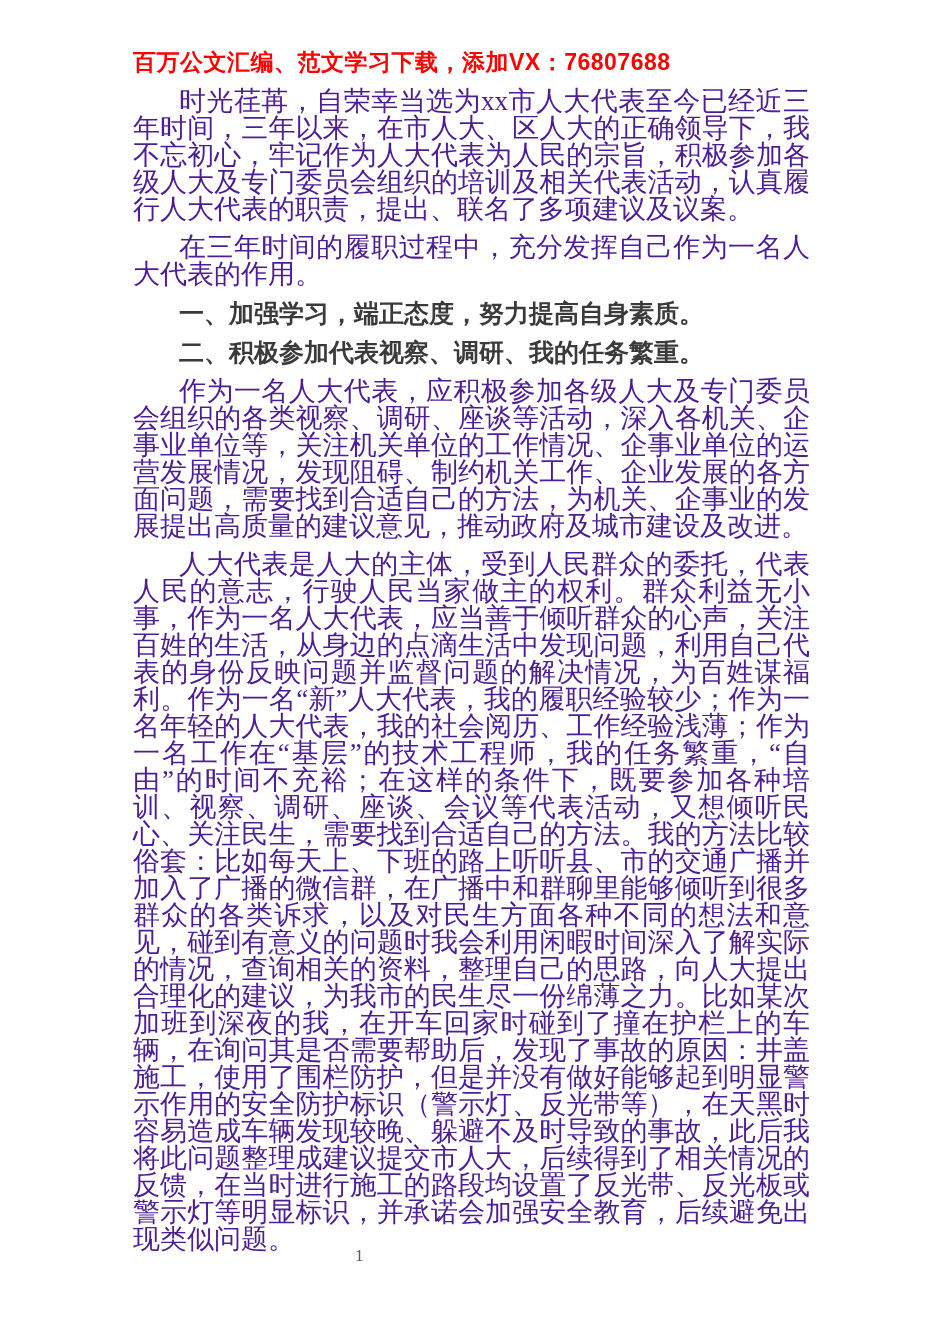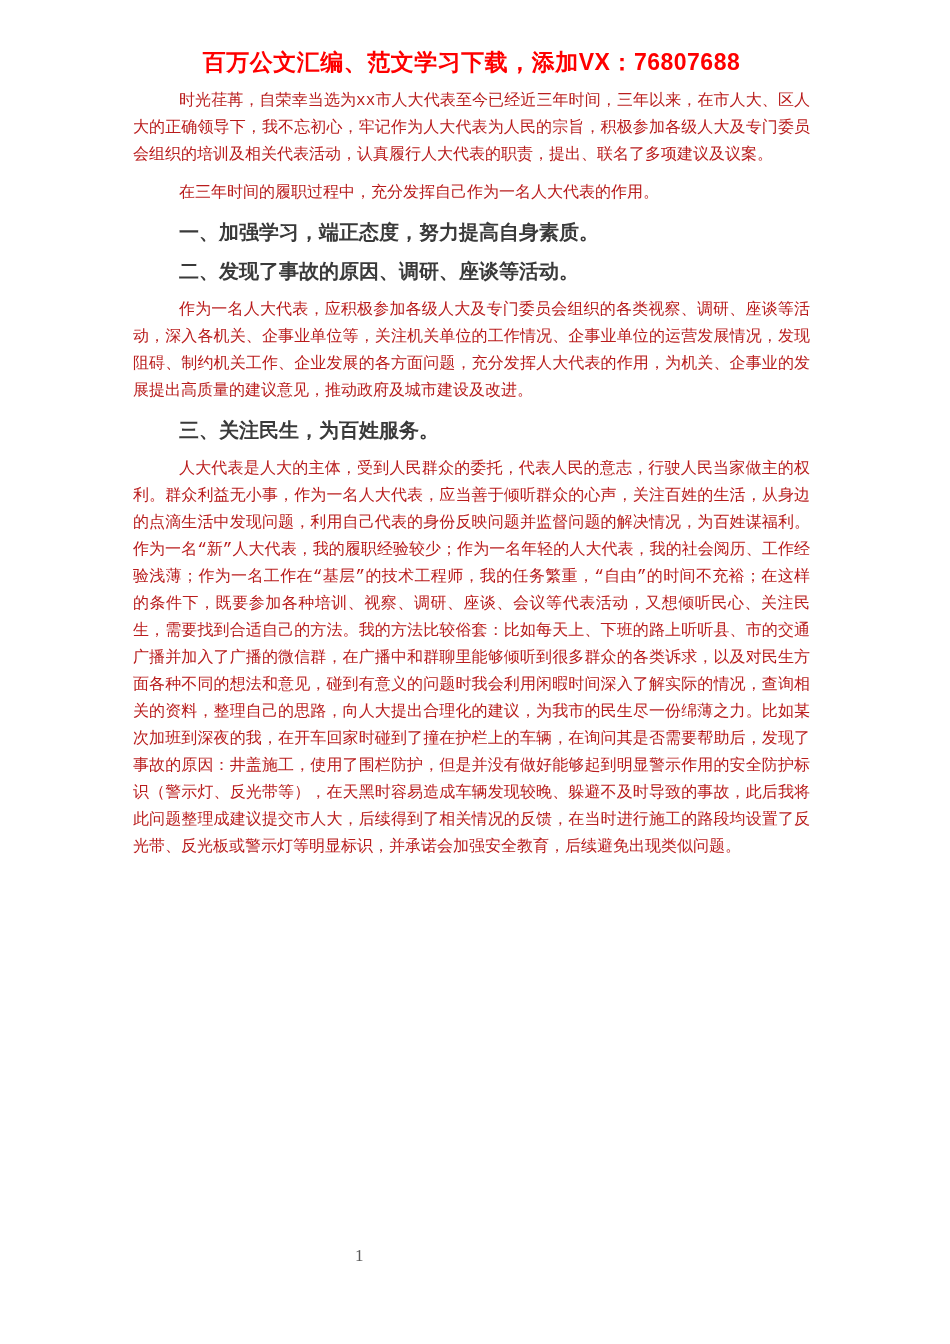"百万公文汇编、范文学习下载，添加VX：76807688" .promo-header { text-align: center -> left }
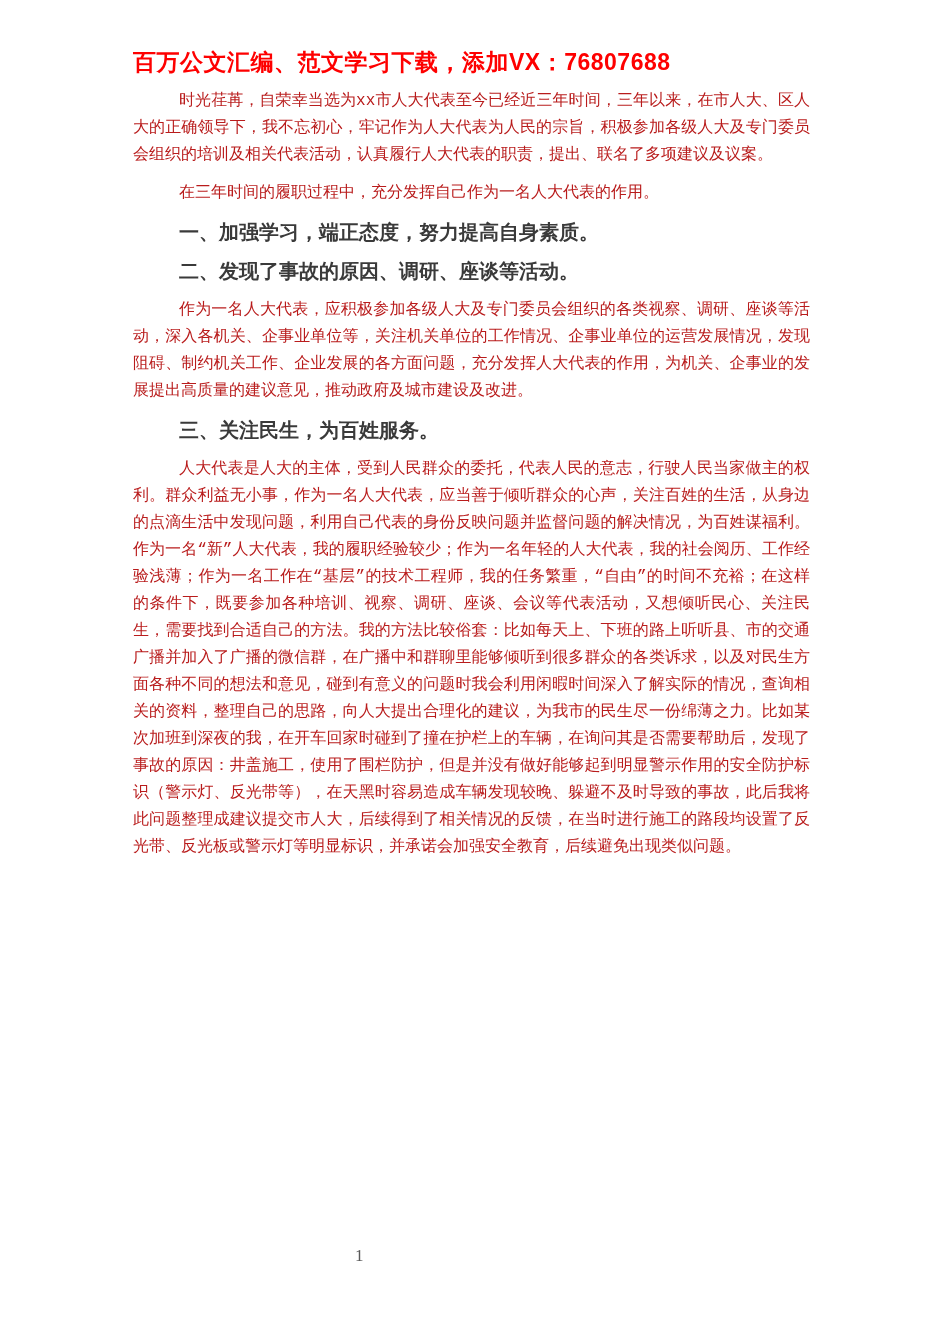"时光荏苒，自荣幸当选为xx市人大代表至今已经近三年时间，三年以来，在市人大、区人" .para { color: #b91c1c -> #4c1d95; font-family: Liberation Mono, monospace -> Liberation Serif, serif; font-size: 16px -> 27px }
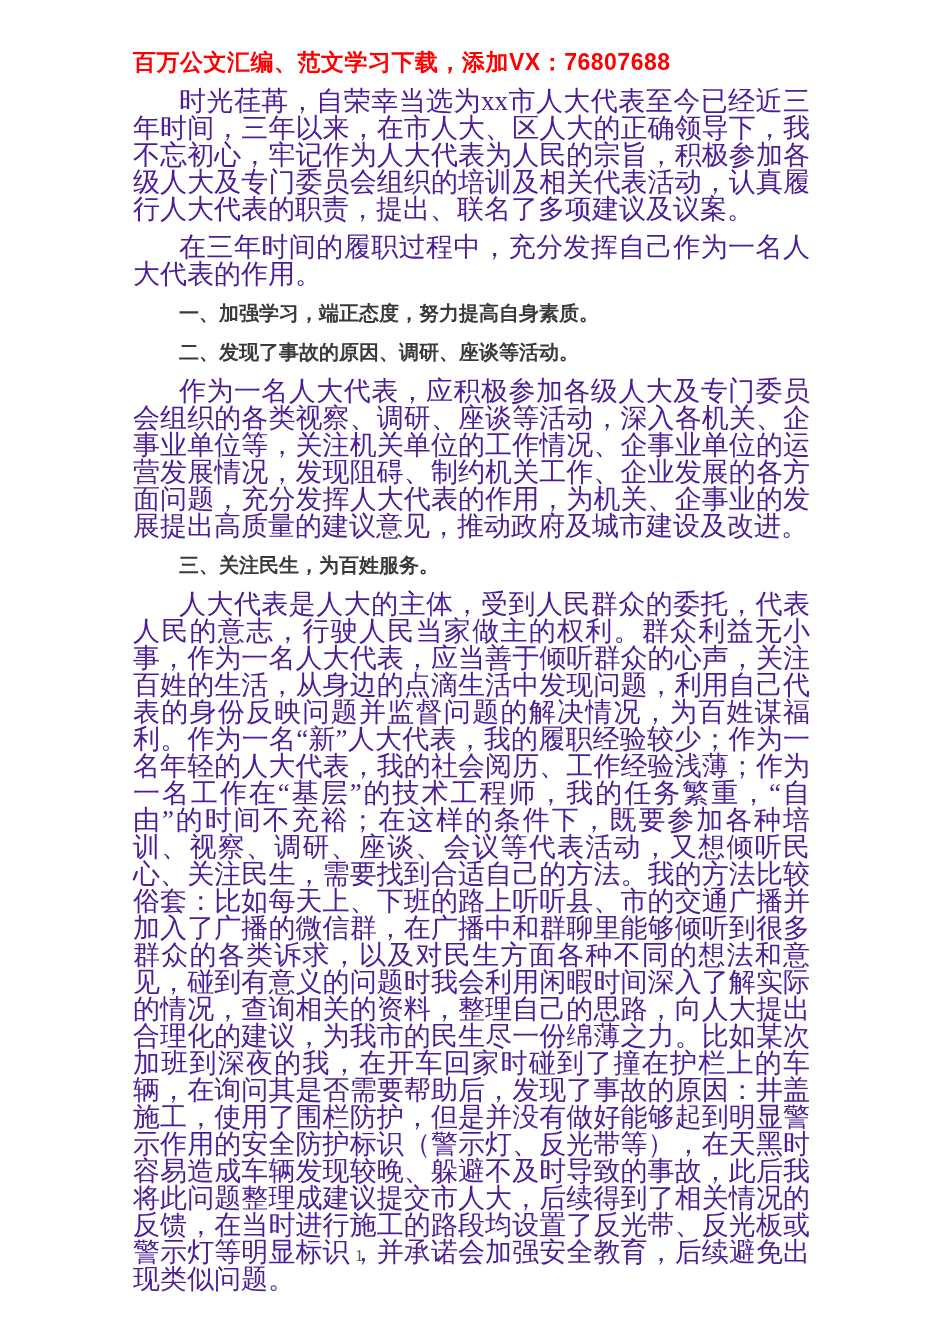"一、加强学习，端正态度，努力提高自身素质。" .heading { font-size: 20px -> 25px }
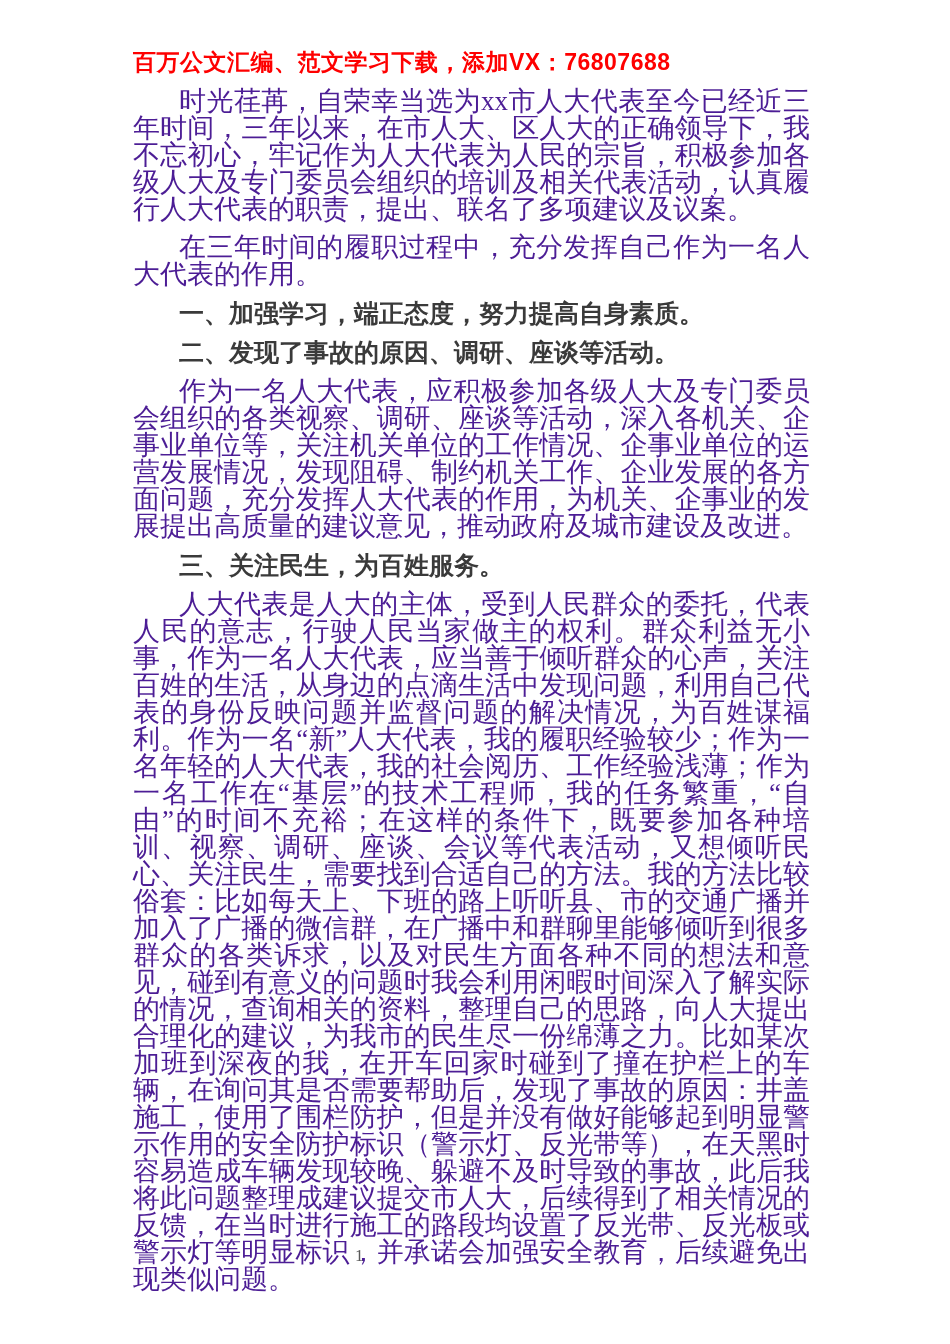"二、发现了事故的原因、调研、座谈等活动。" h2.heading { text: 发现了事故的原因、调研、座谈等活动 -> 积极参加代表视察、调研、我的任务繁重 }
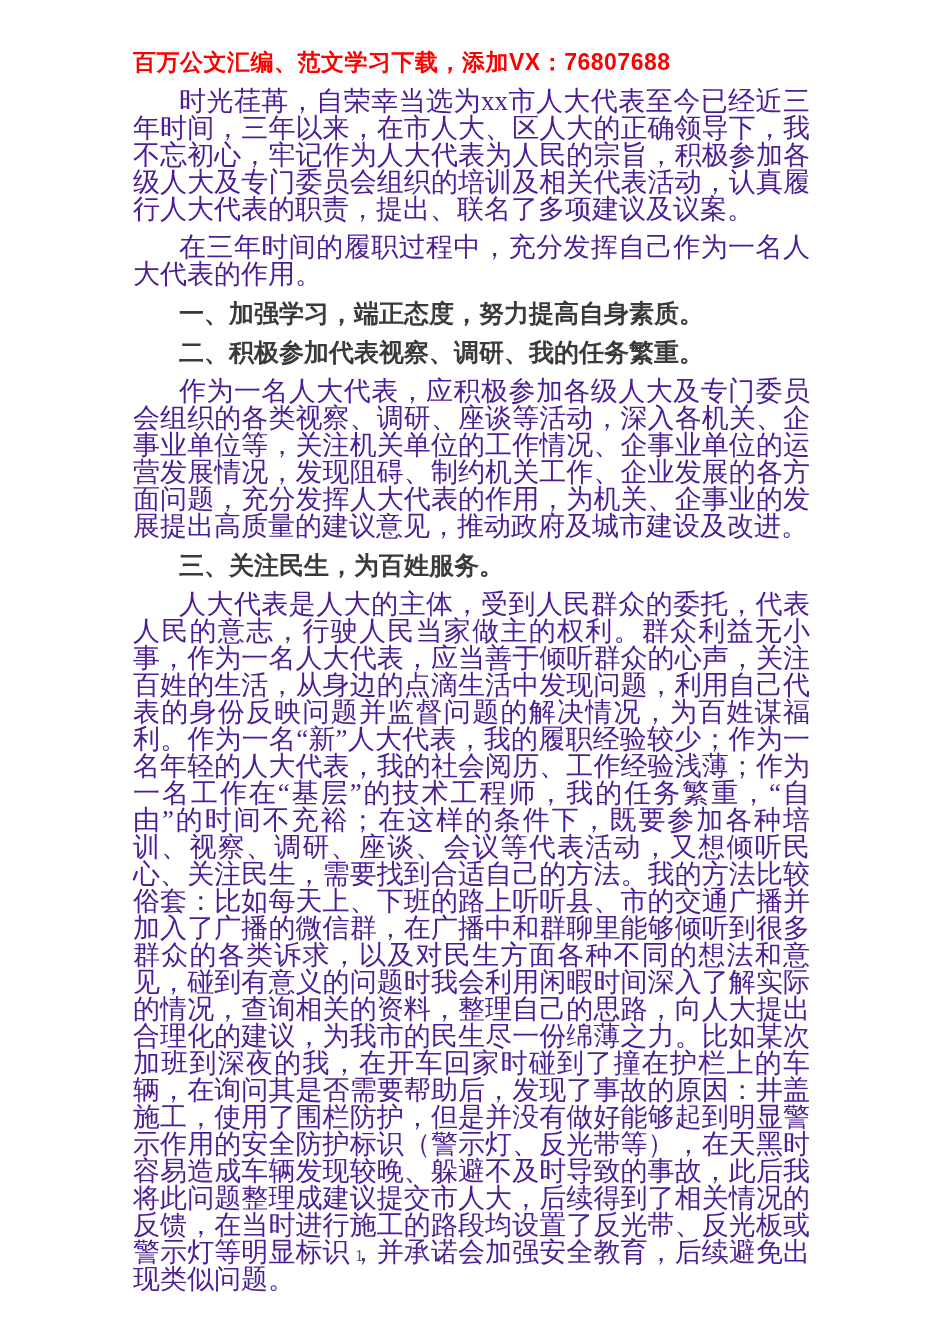"作为一名人大代表，应积极参加各级人大及专门委员会组织的各类视察、调研、座谈等活动" p.para { text: 充分发挥人大代表的作用 -> 需要找到合适自己的方法 }
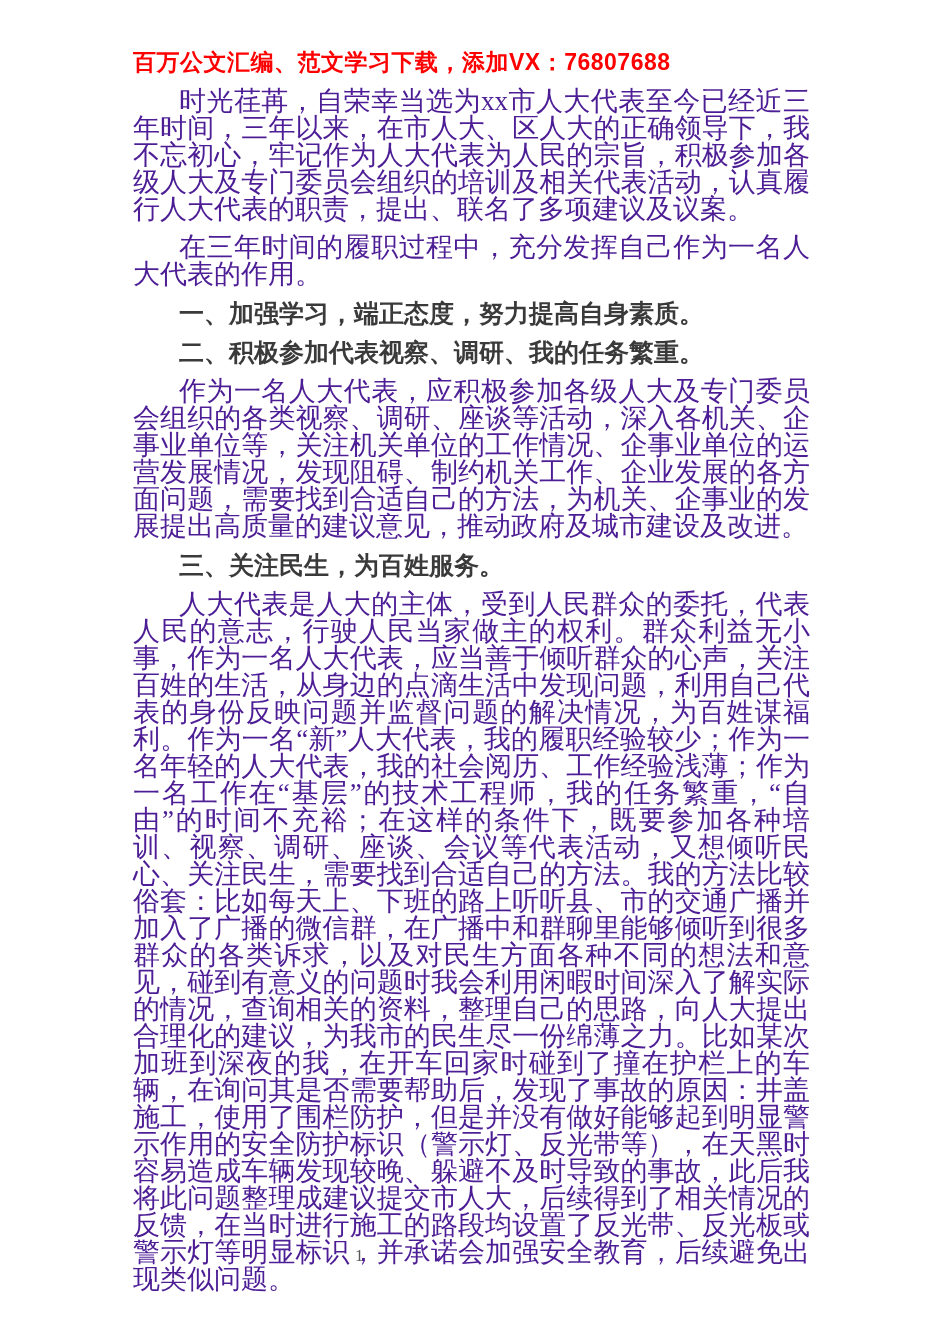"三、关注民生，为百姓服务。" h2.heading { html: <h2>三、关注民生，为百姓服务。</h2> -> none }
